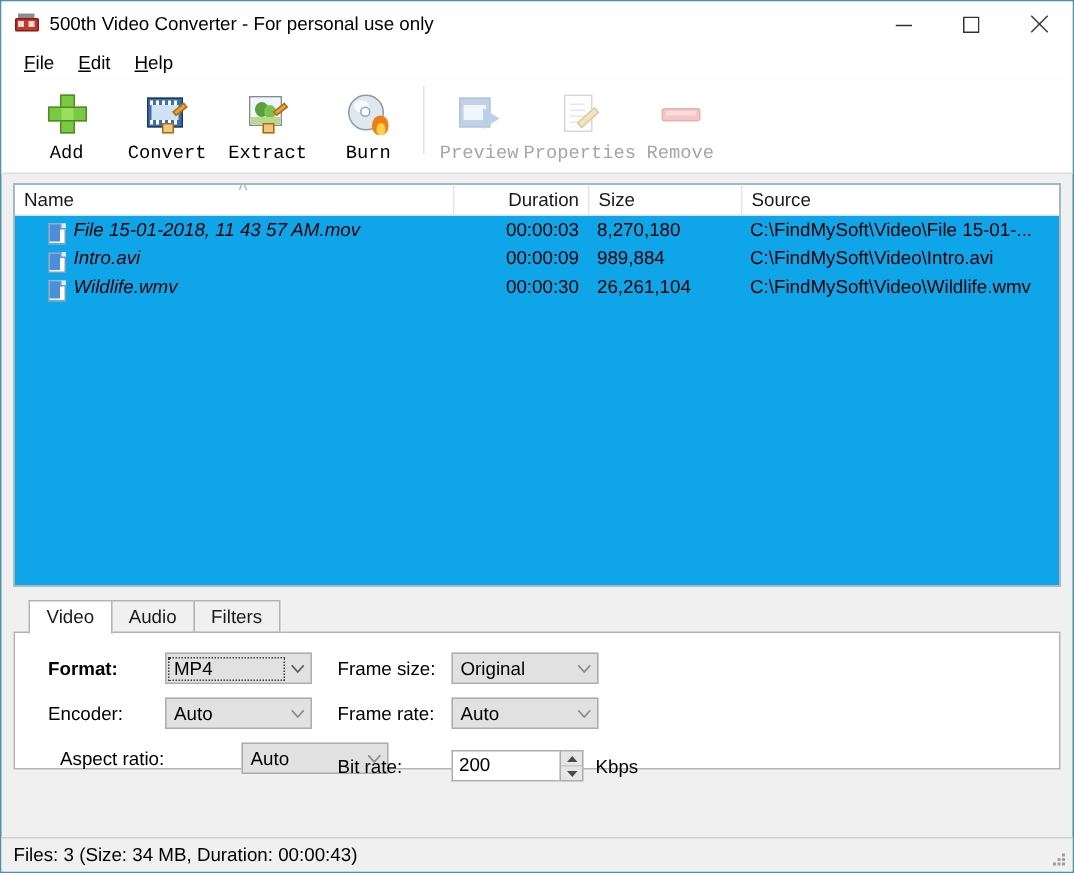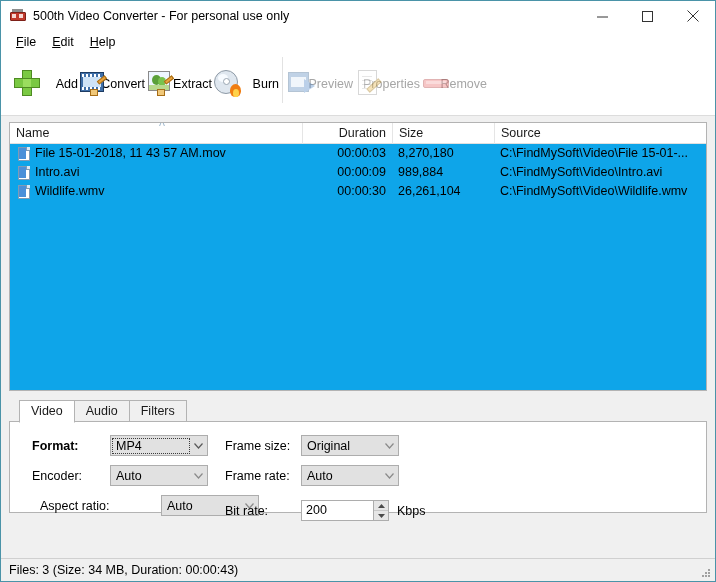"Add" .tool-btn { flex-direction: none -> column; font-family: none -> Liberation Mono, monospace; justify-content: space-between -> center }
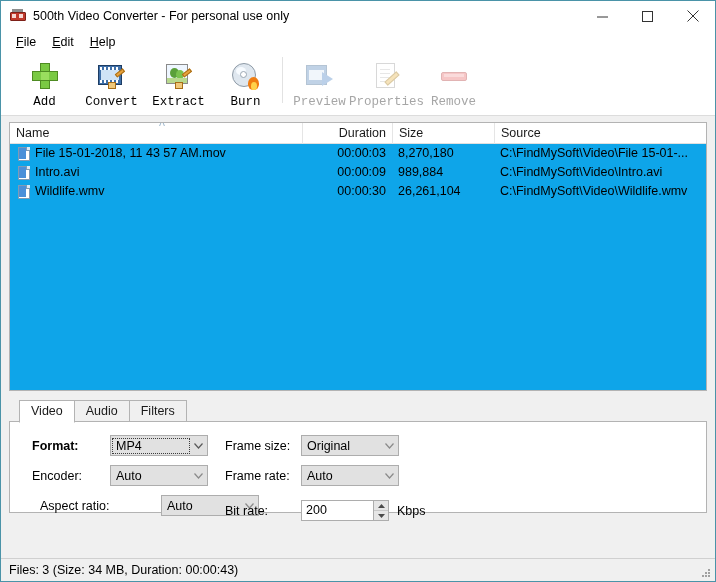"File 15-01-2018, 11 43 57" .lv-td.col-name { align-items: center -> flex-end; font-style: none -> italic; padding-left: 8px -> 22px }
